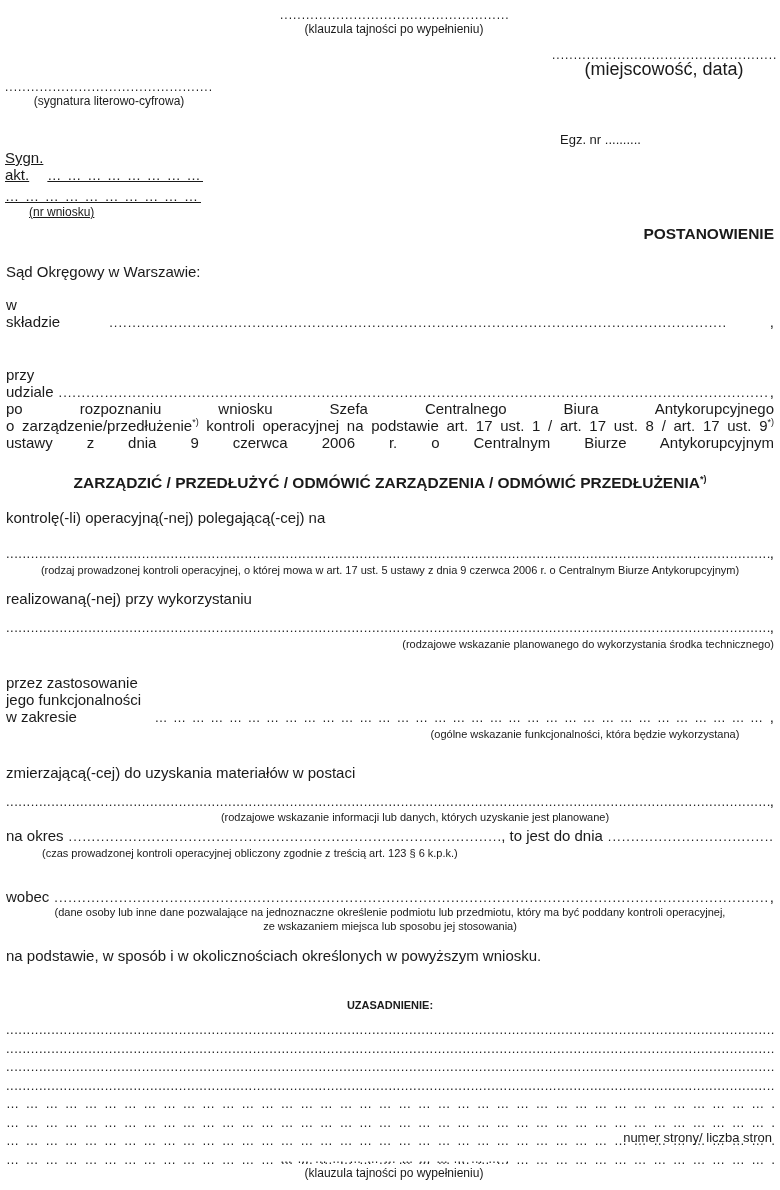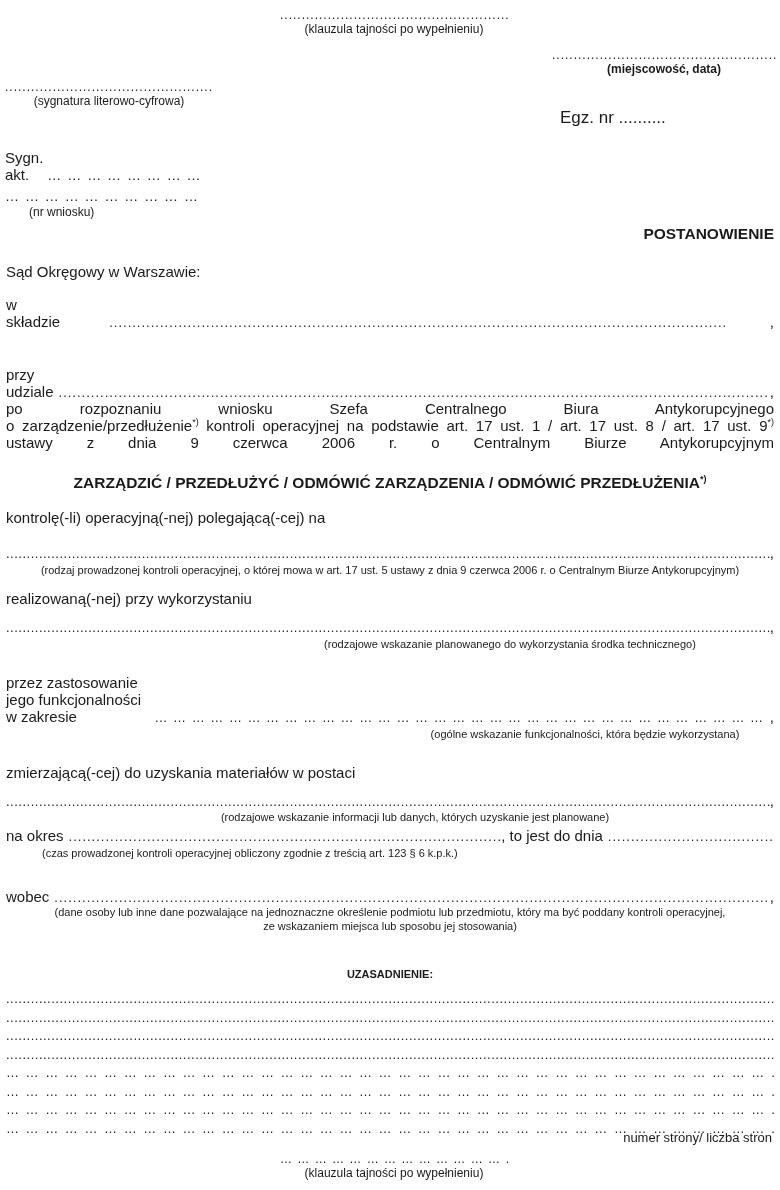"(miejscowość, data)" .place-date .cap { font-size: 12px -> 18px; font-weight: bold -> none }
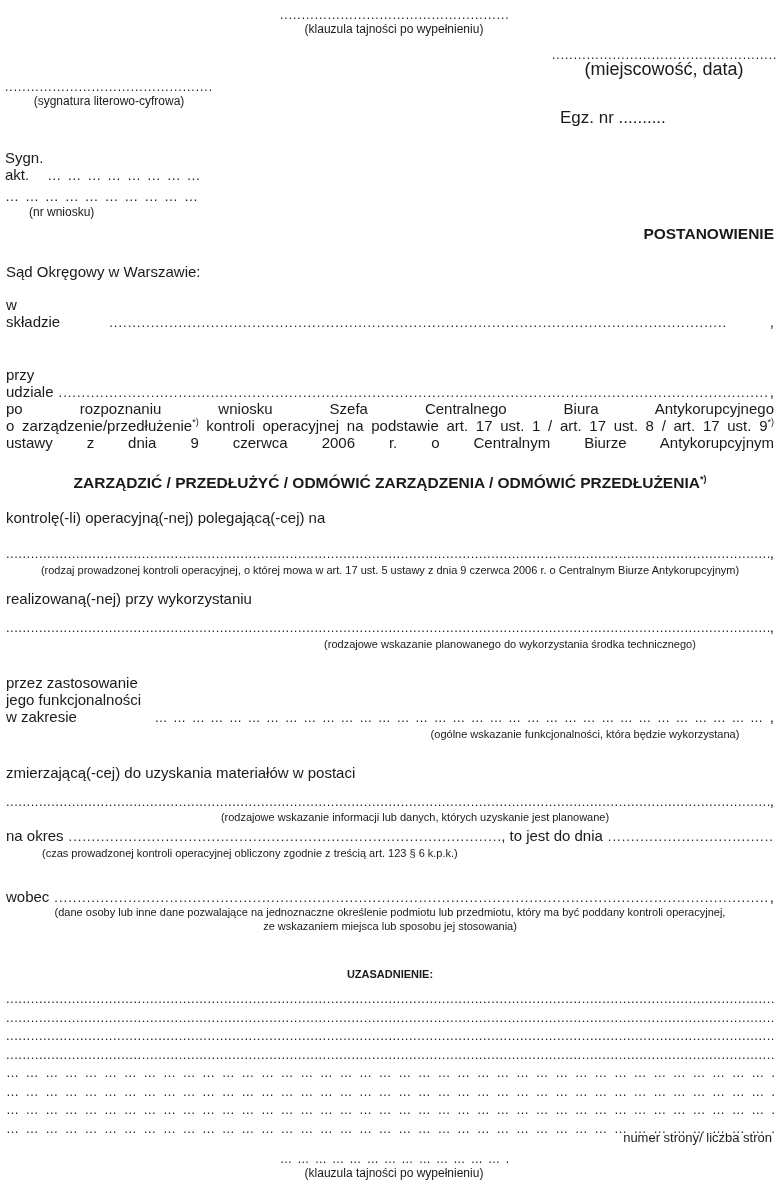"Egz. nr .........." .egz { font-size: 17px -> 13px; top: 108px -> 132px }
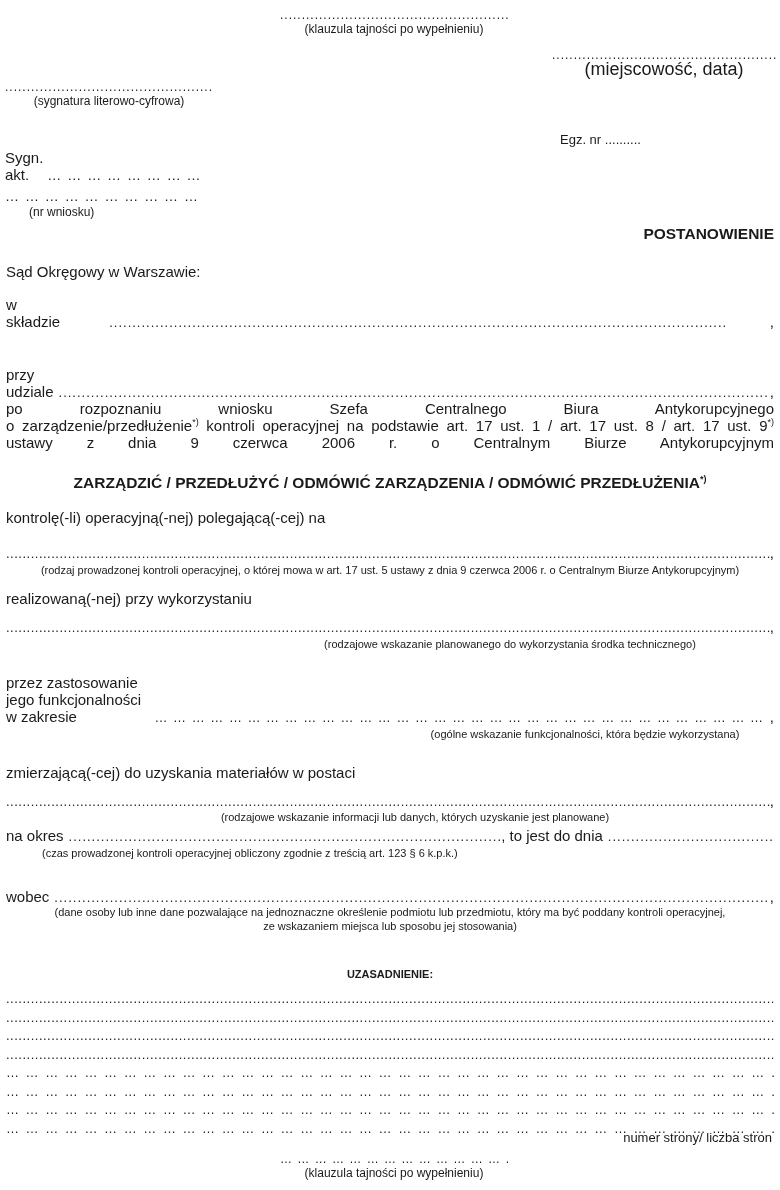"Sygn. akt." .sygn { text-decoration: none -> underline }
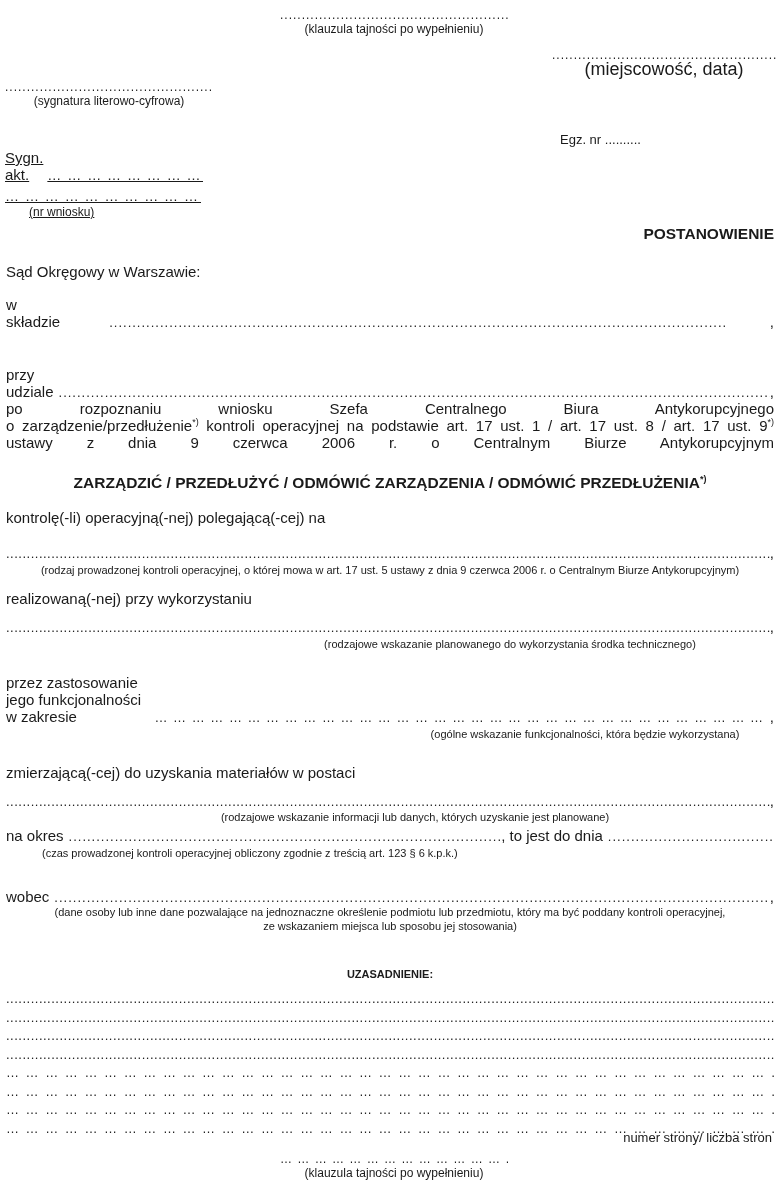"(rodzajowe wskazanie planowanego do" .cap-srodek { text-align: center -> right }
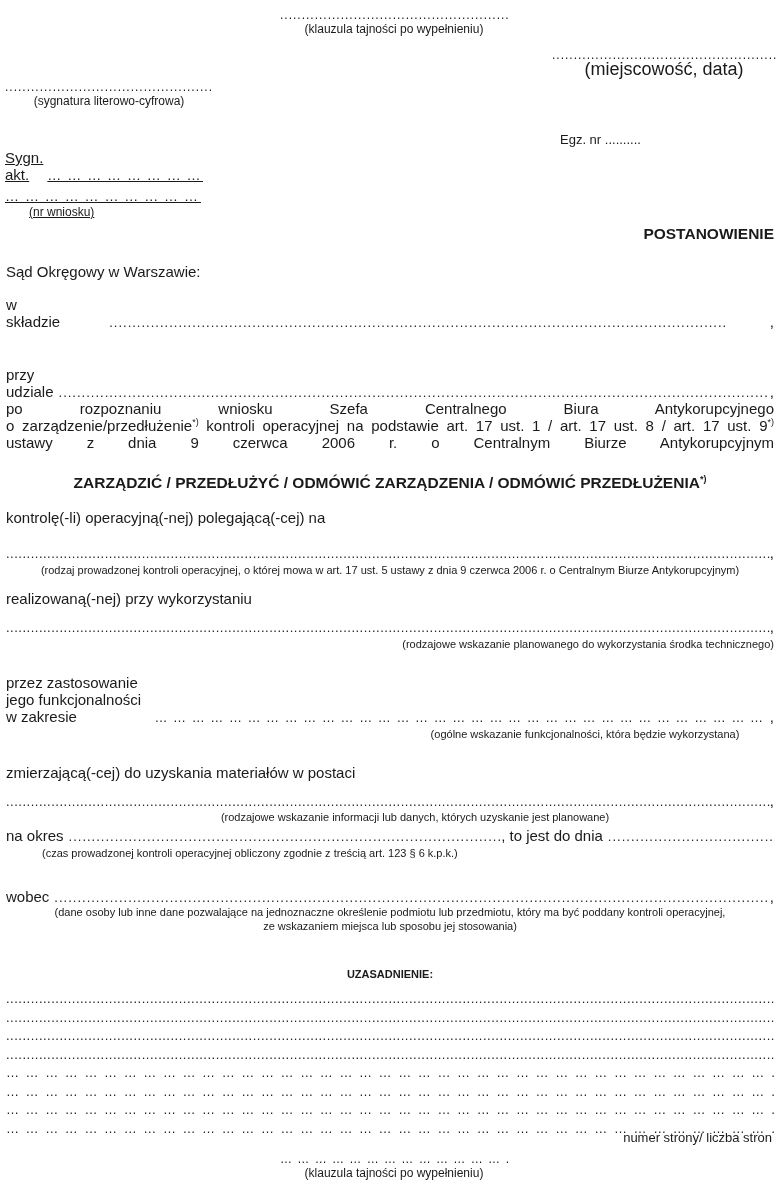"na podstawie, w sposób i" div.podstawa { html: none -> <div>na podstawie, w sposób i w okolicznościach określonych w powyższym wniosku.</div> }
